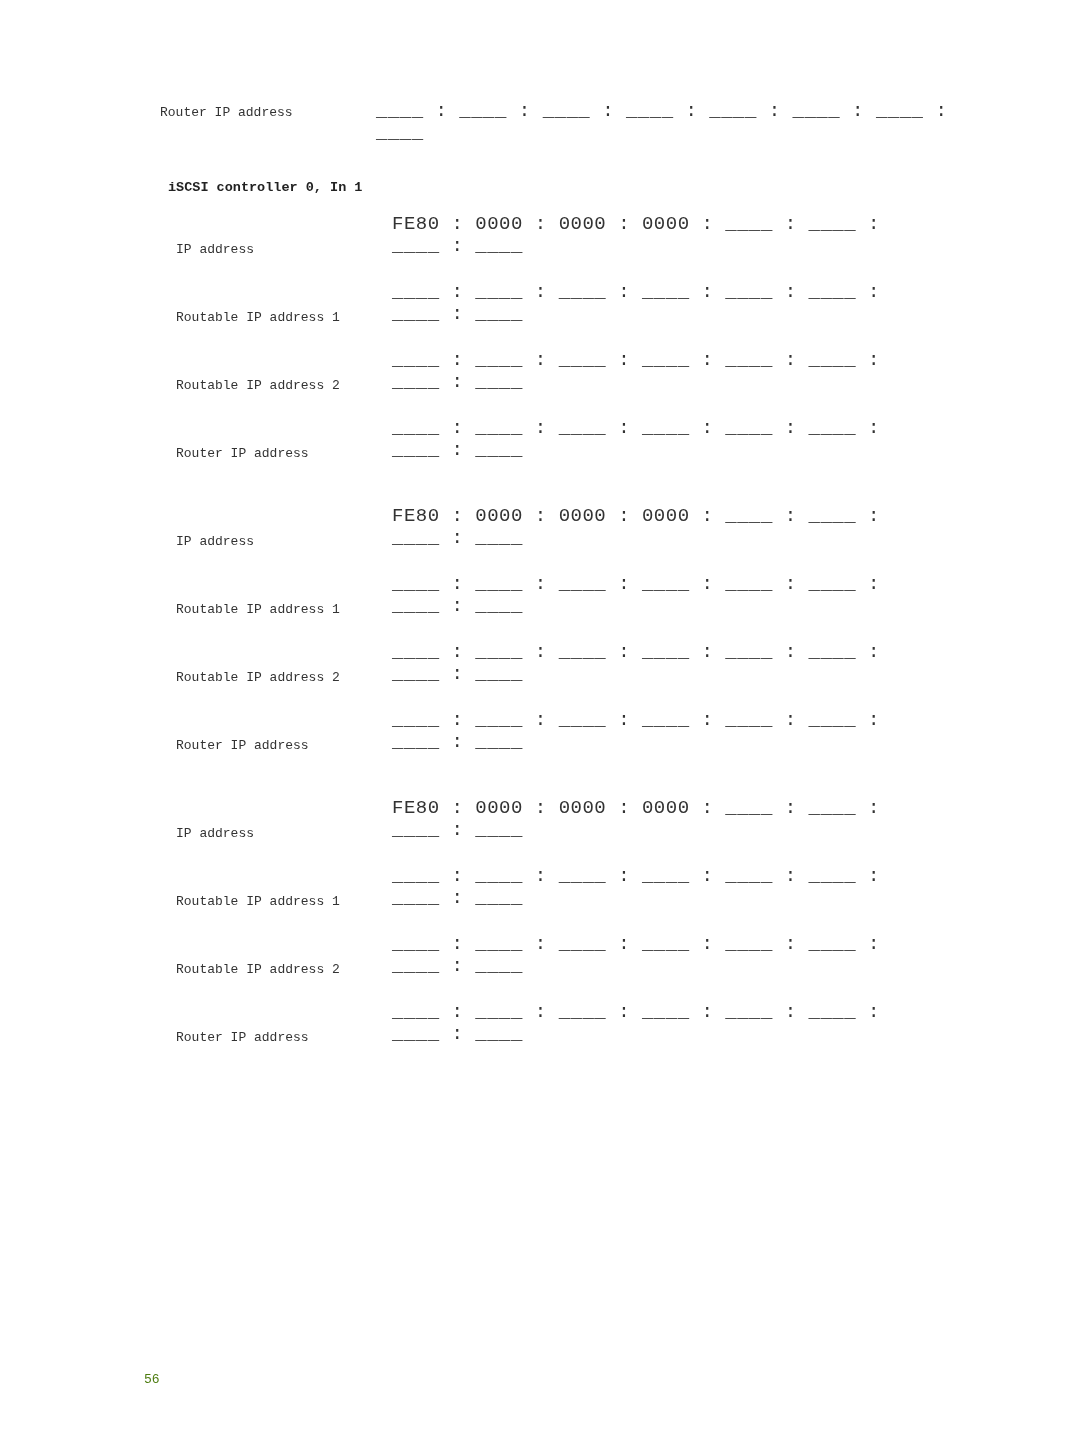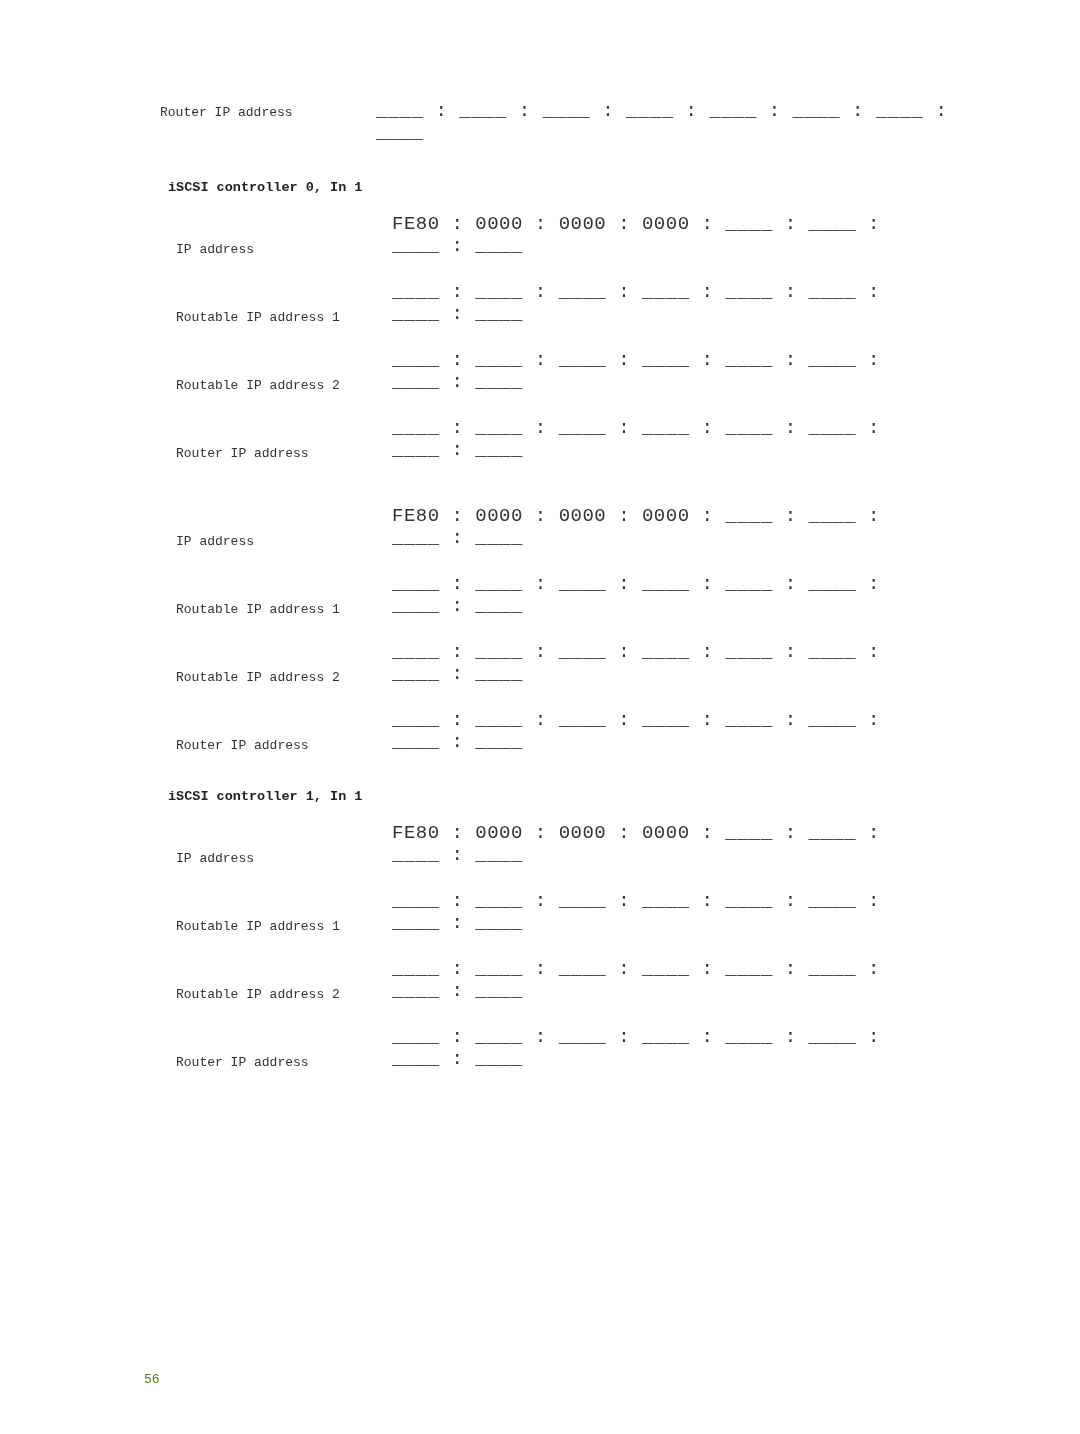"iSCSI controller 1, In 1" div.section-title { html: <div>iSCSI controller 1, In 1</div> -> none }
